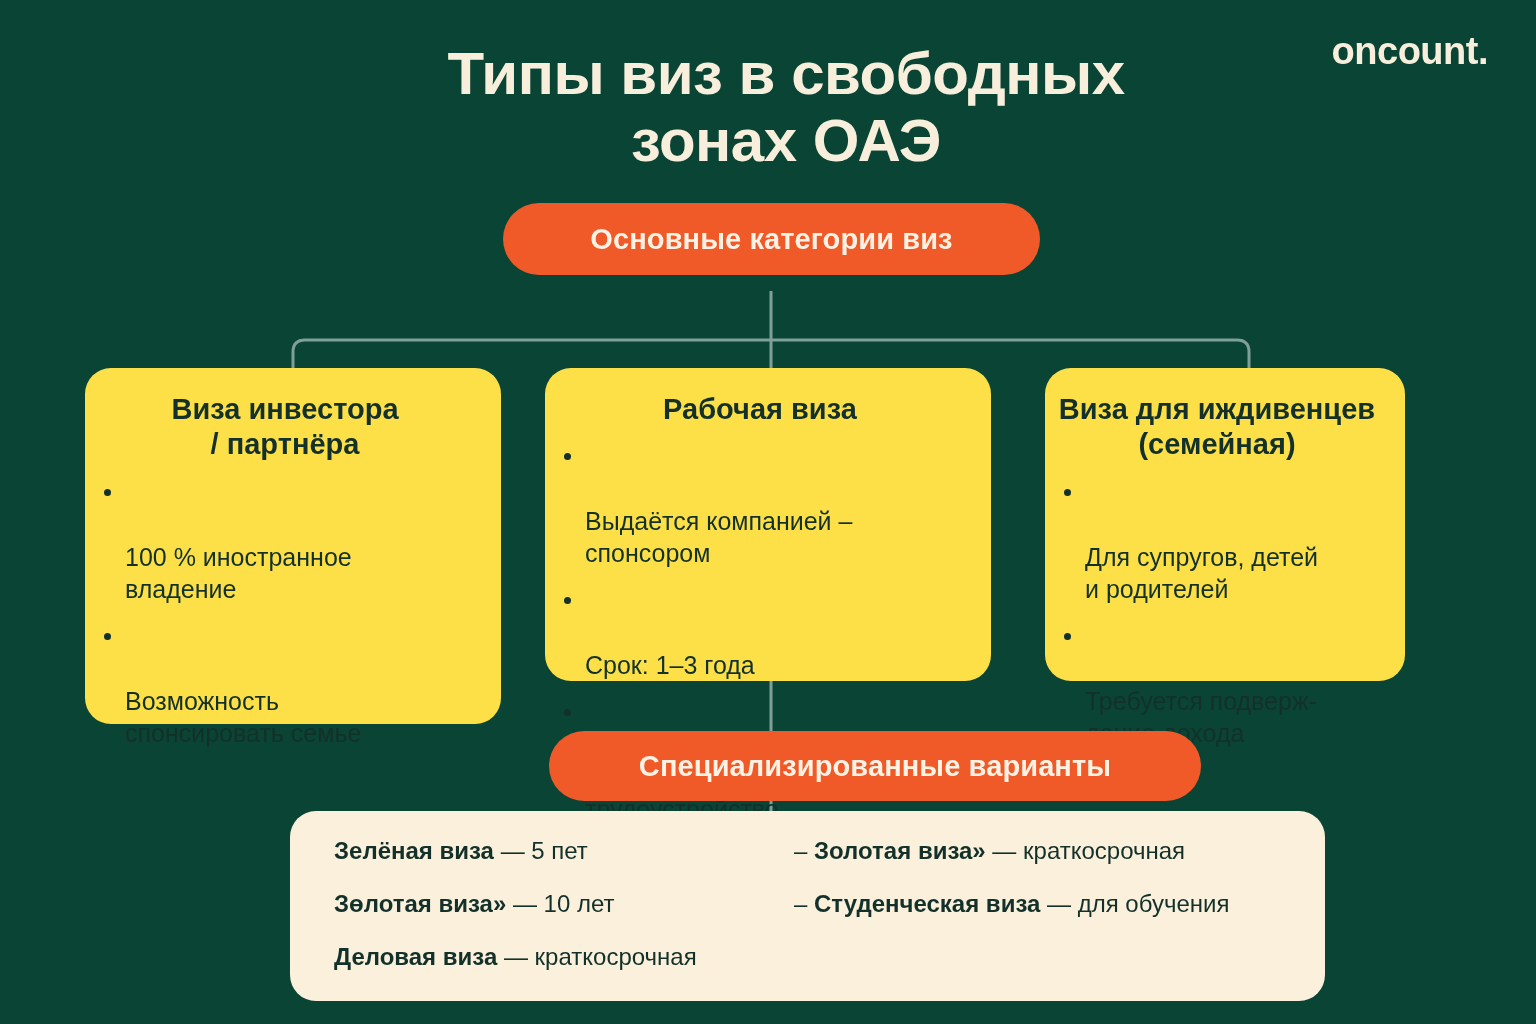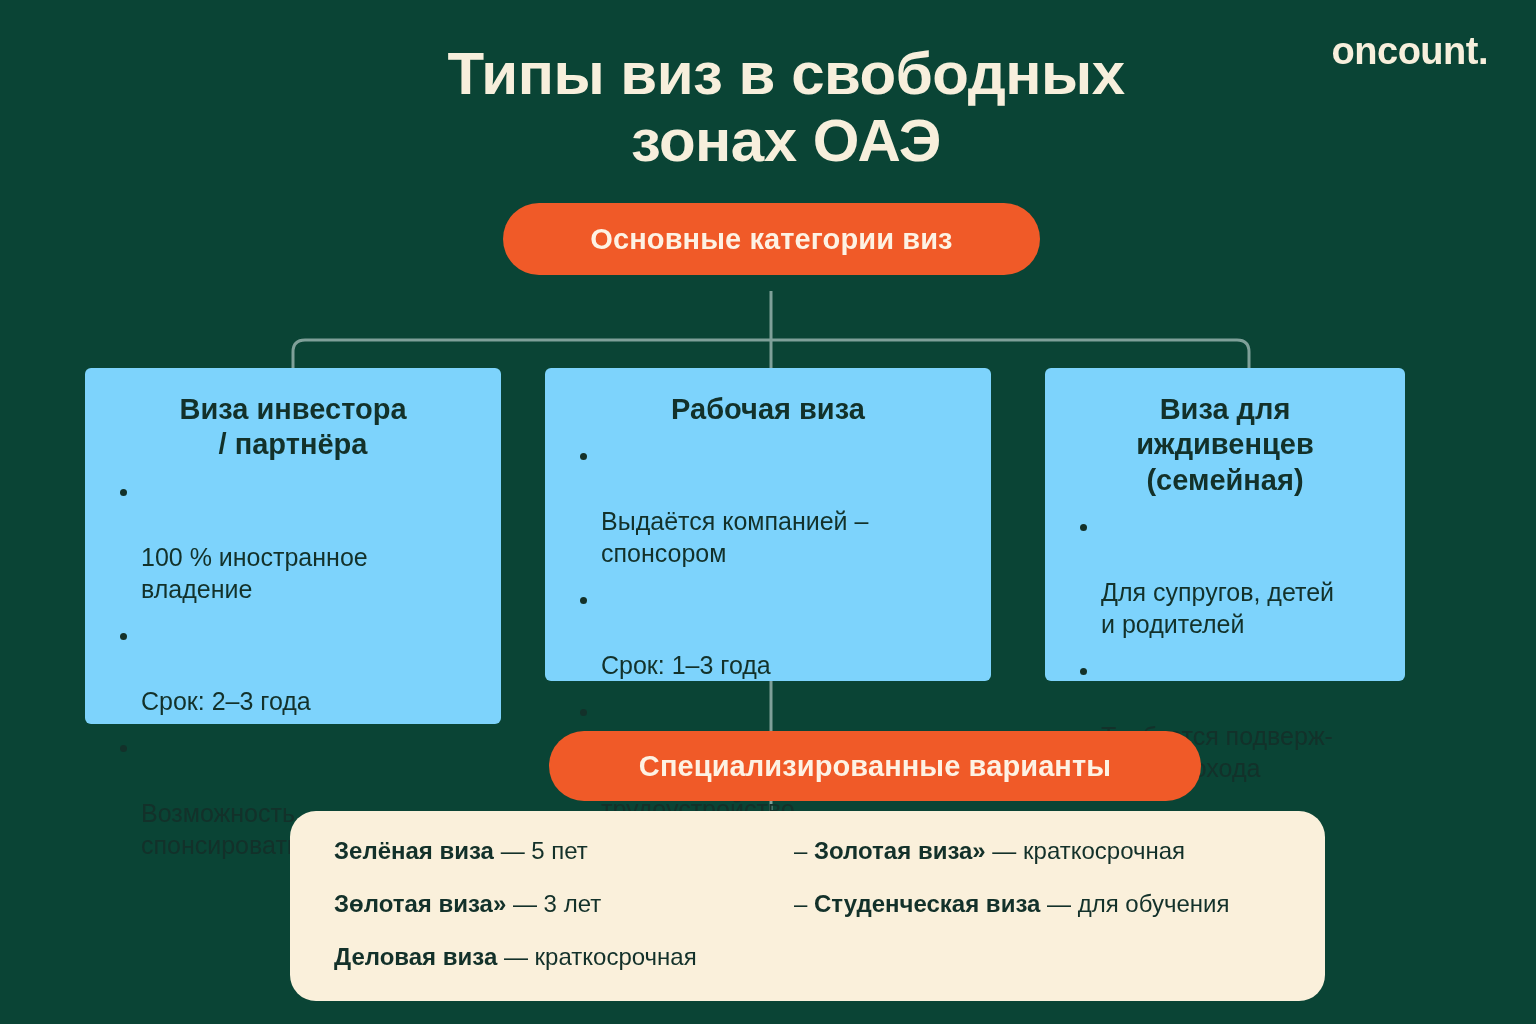"Виза инвестора" .card { background: #7dd3fc -> #fde047; border-radius: 6px -> 26px; padding: 24px 26px 20px 26px -> 24px 26px 20px 10px }
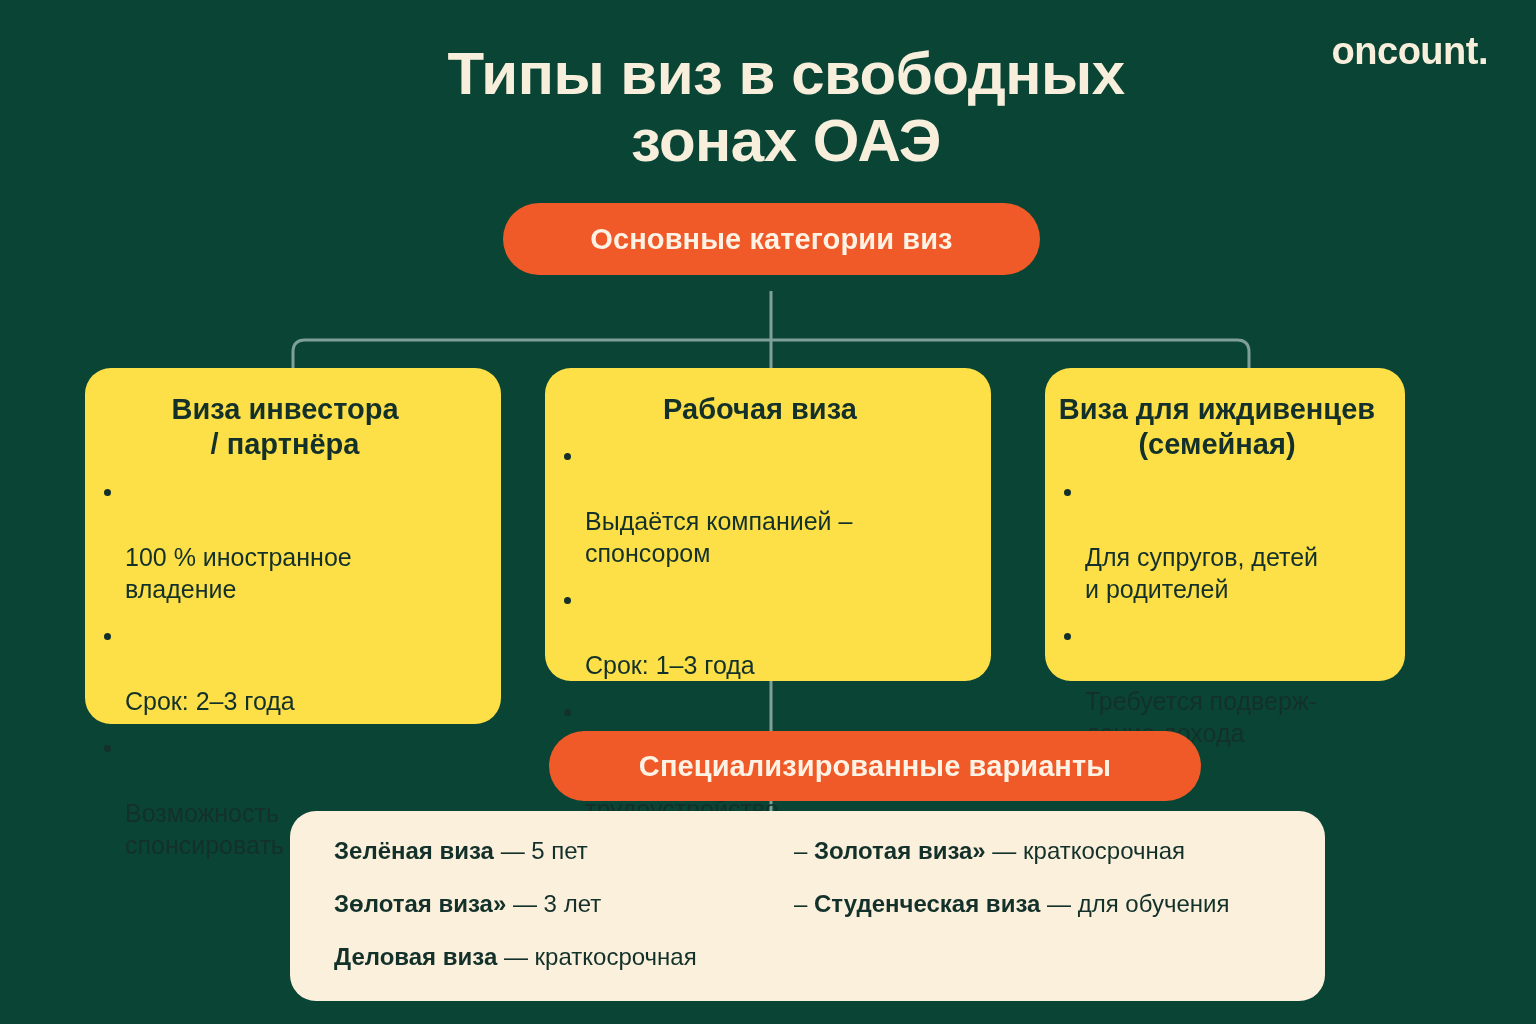"Срок: 2–3 года" li { html: <li> <span></span> <span>Срок: 2–3 года</span> </li> -> none }
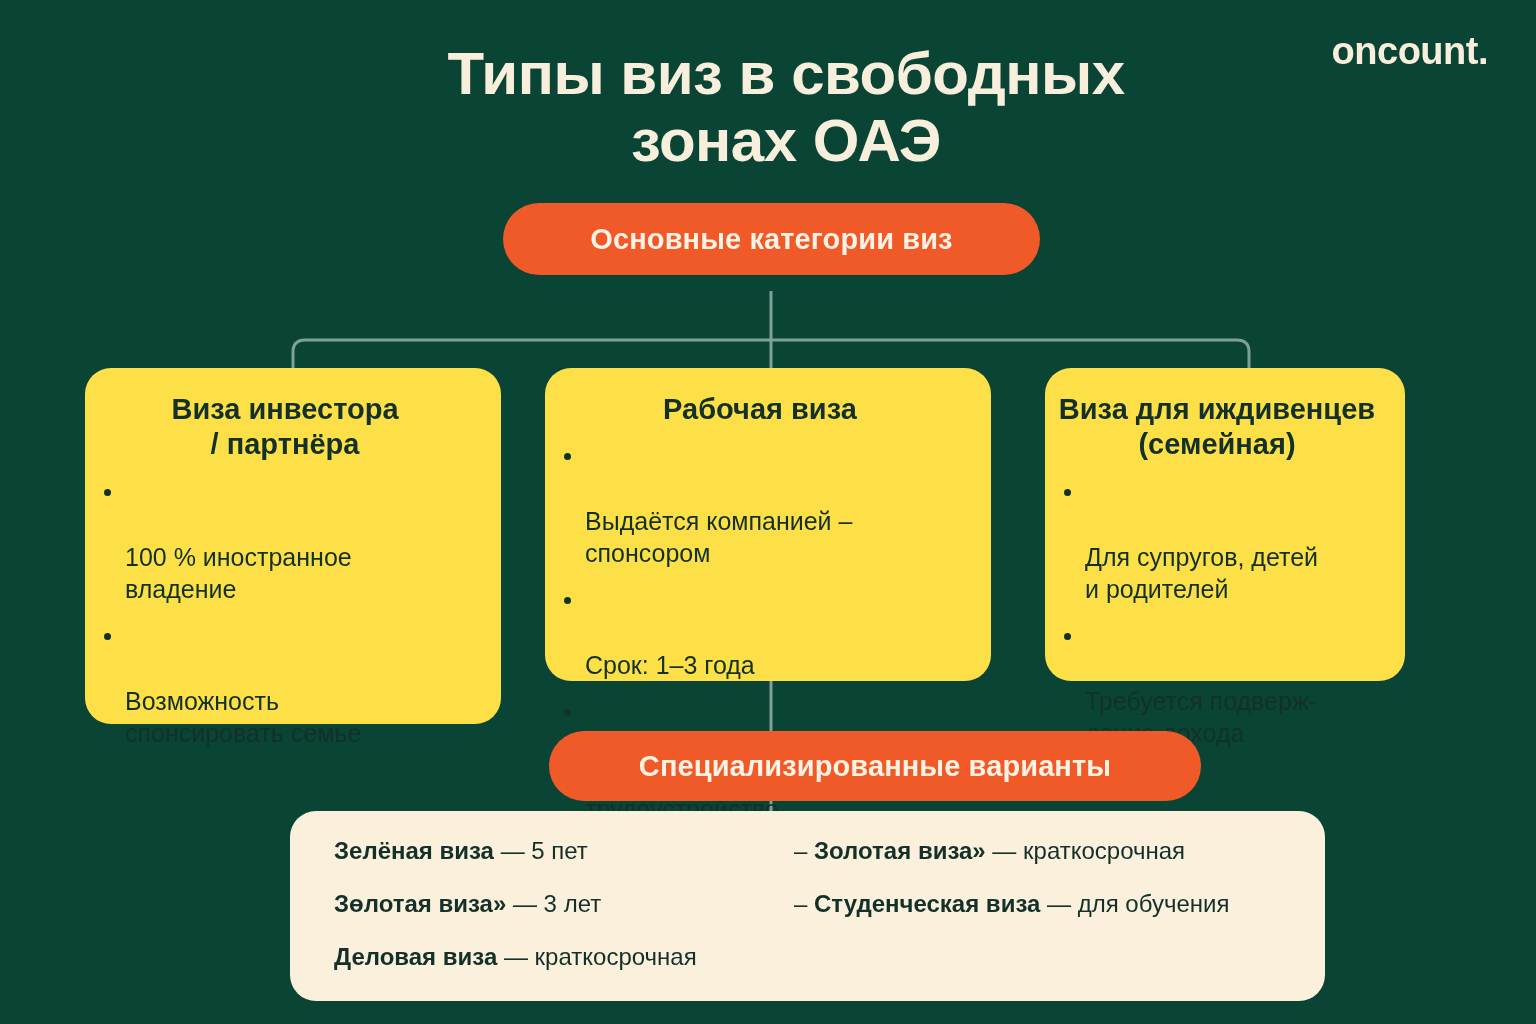"— 3 лет" span.rest { text: 3 -> 10 }
